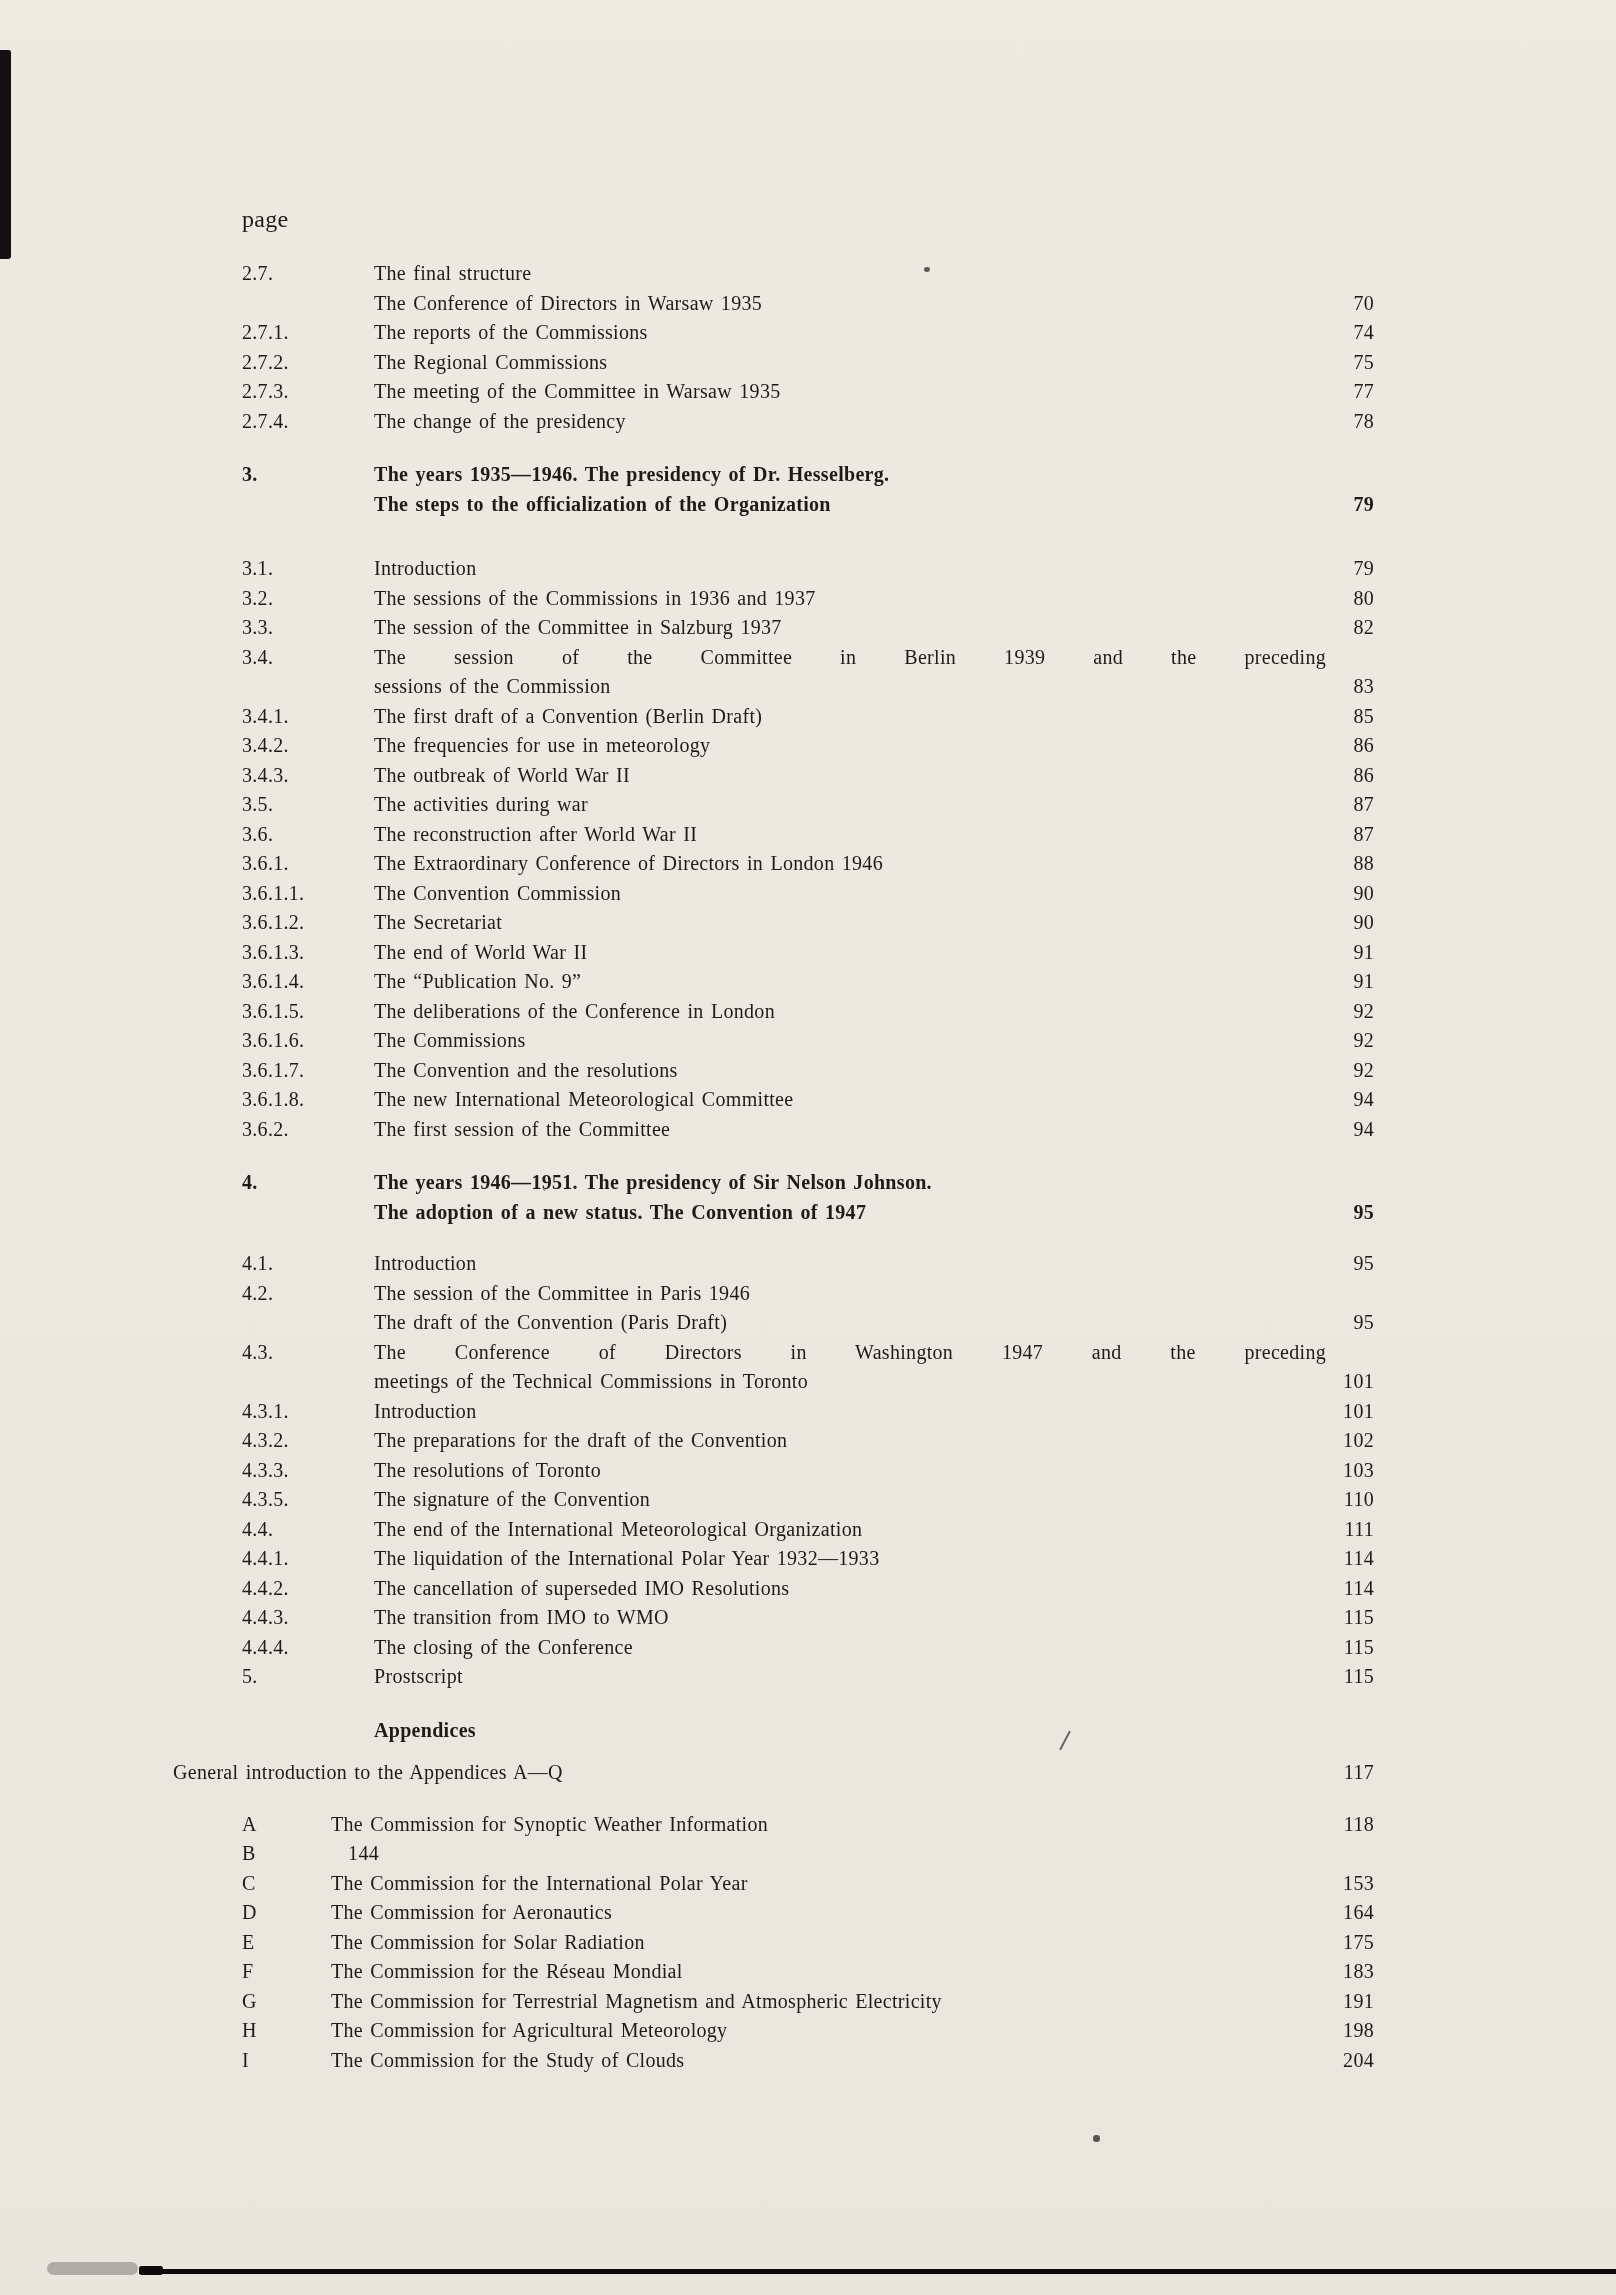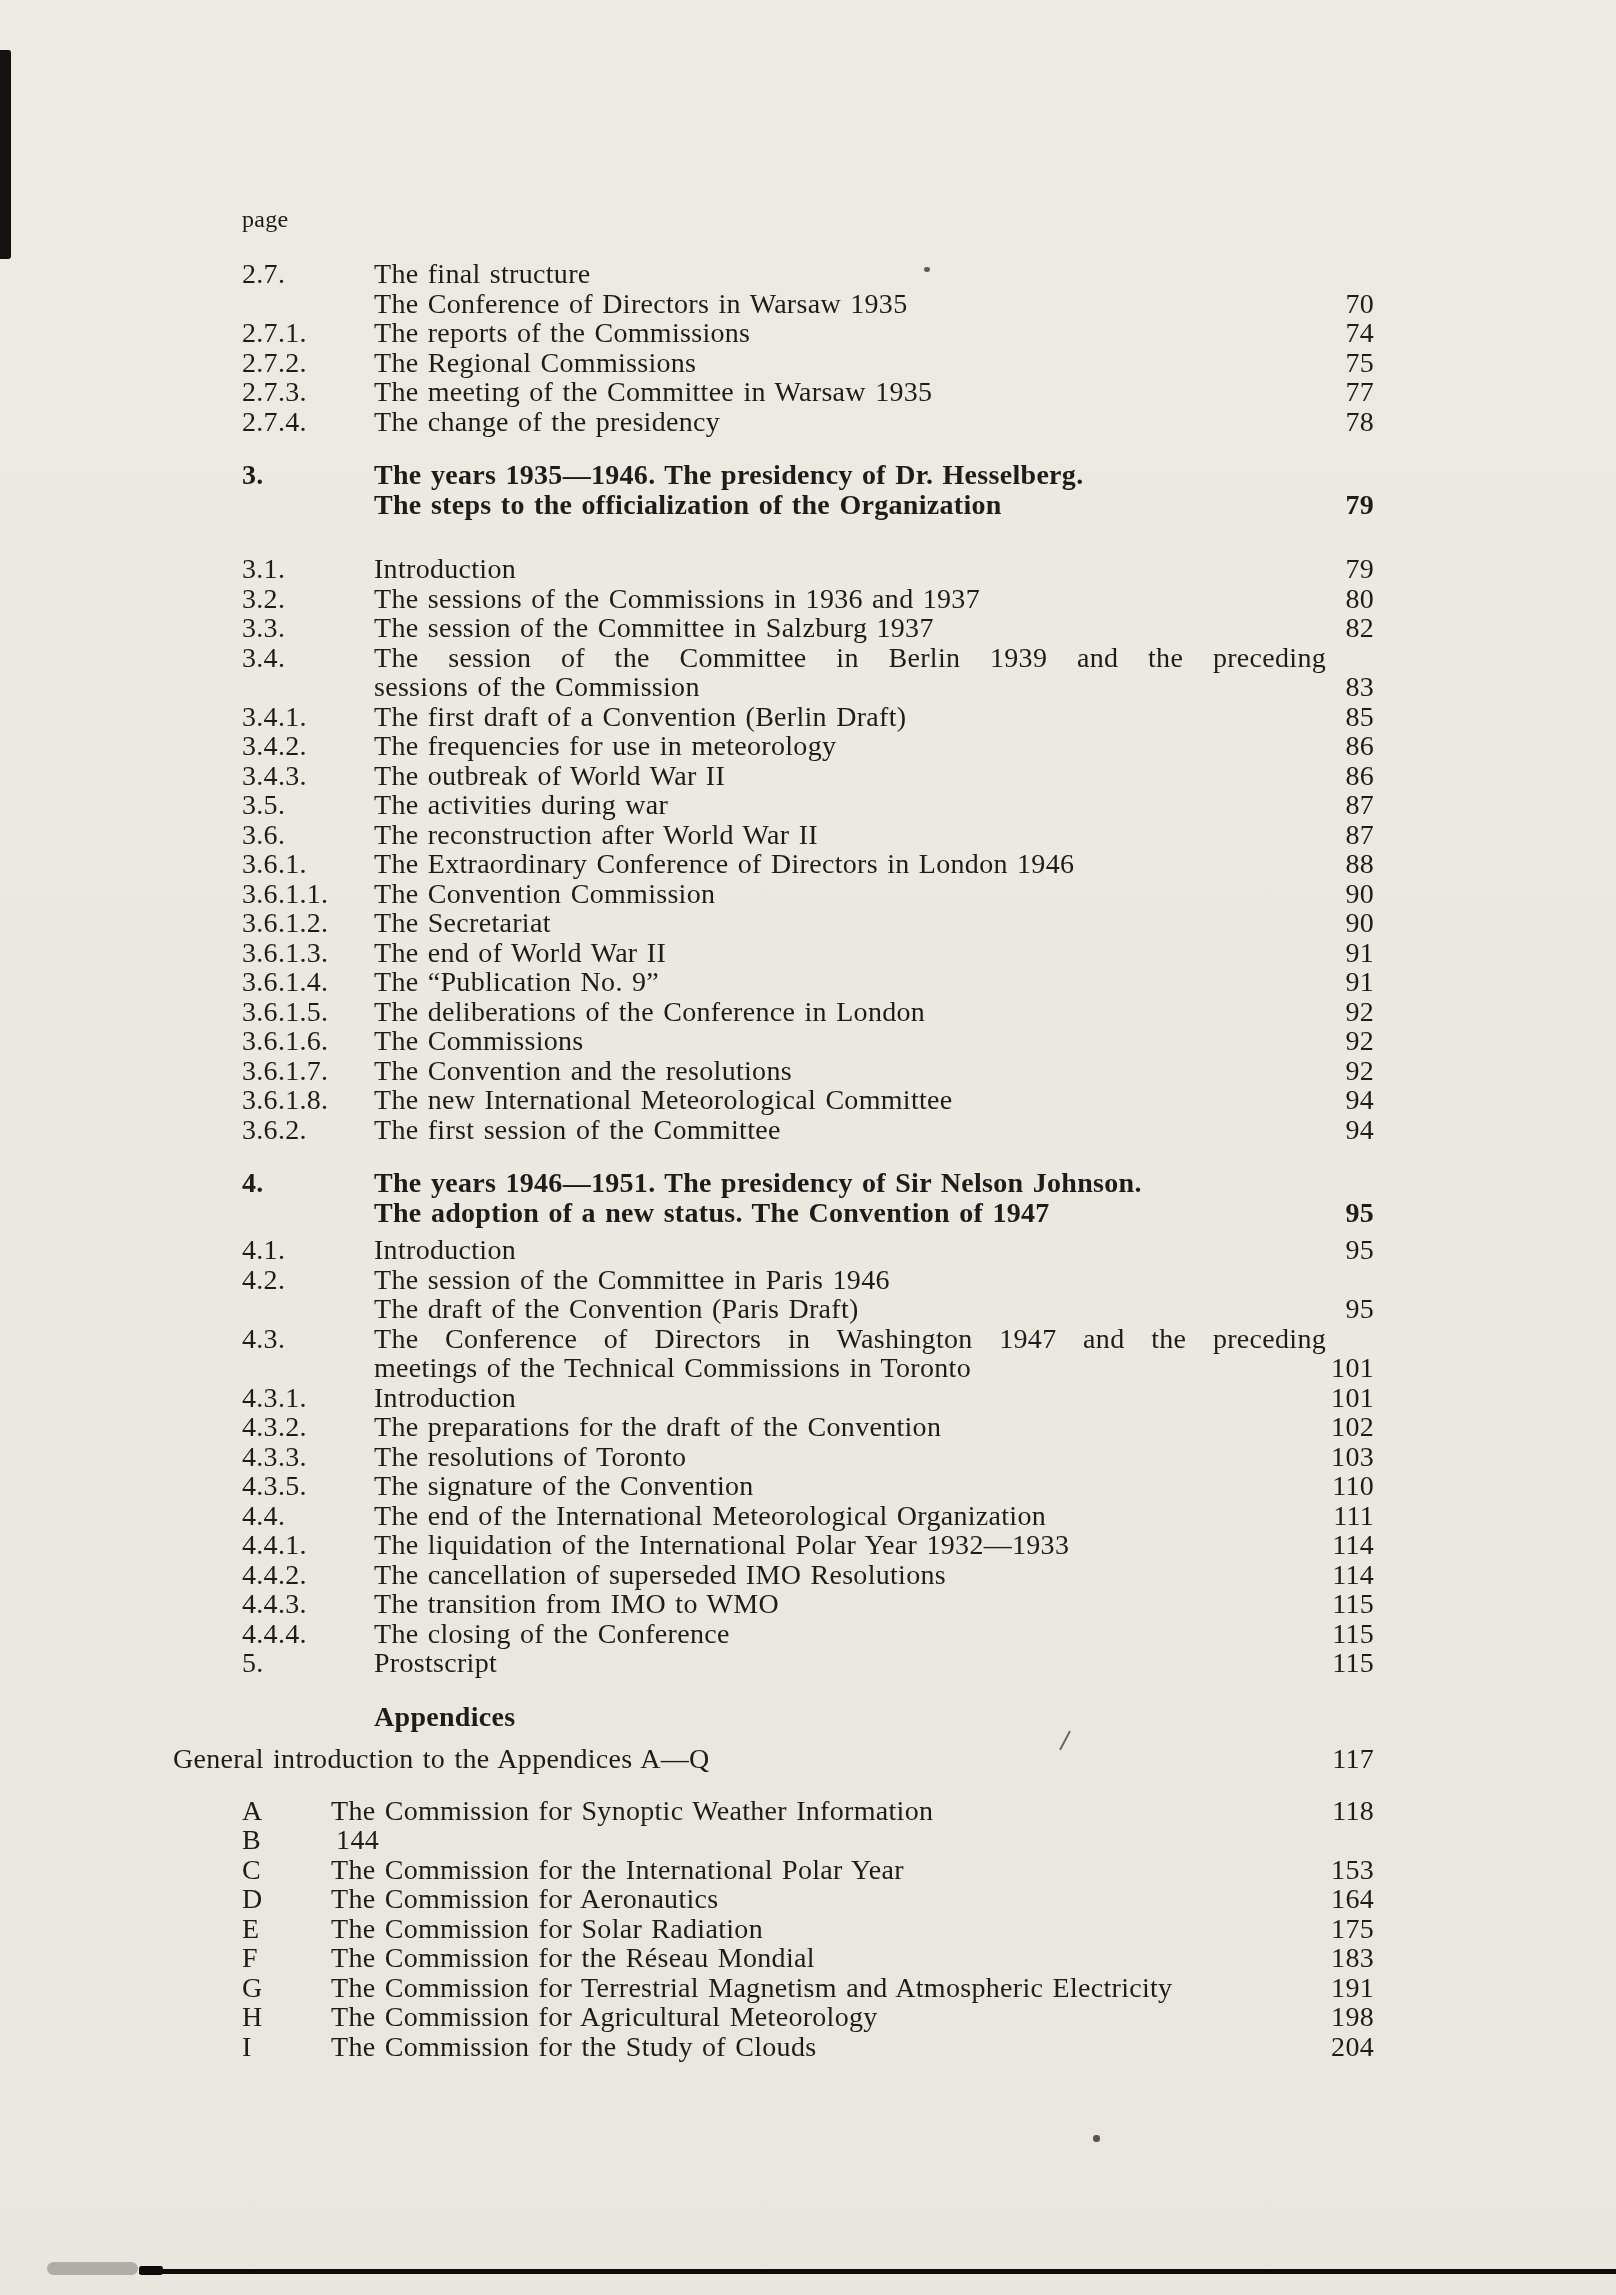"2.7." .toc-list { font-size: 28px -> 20px }
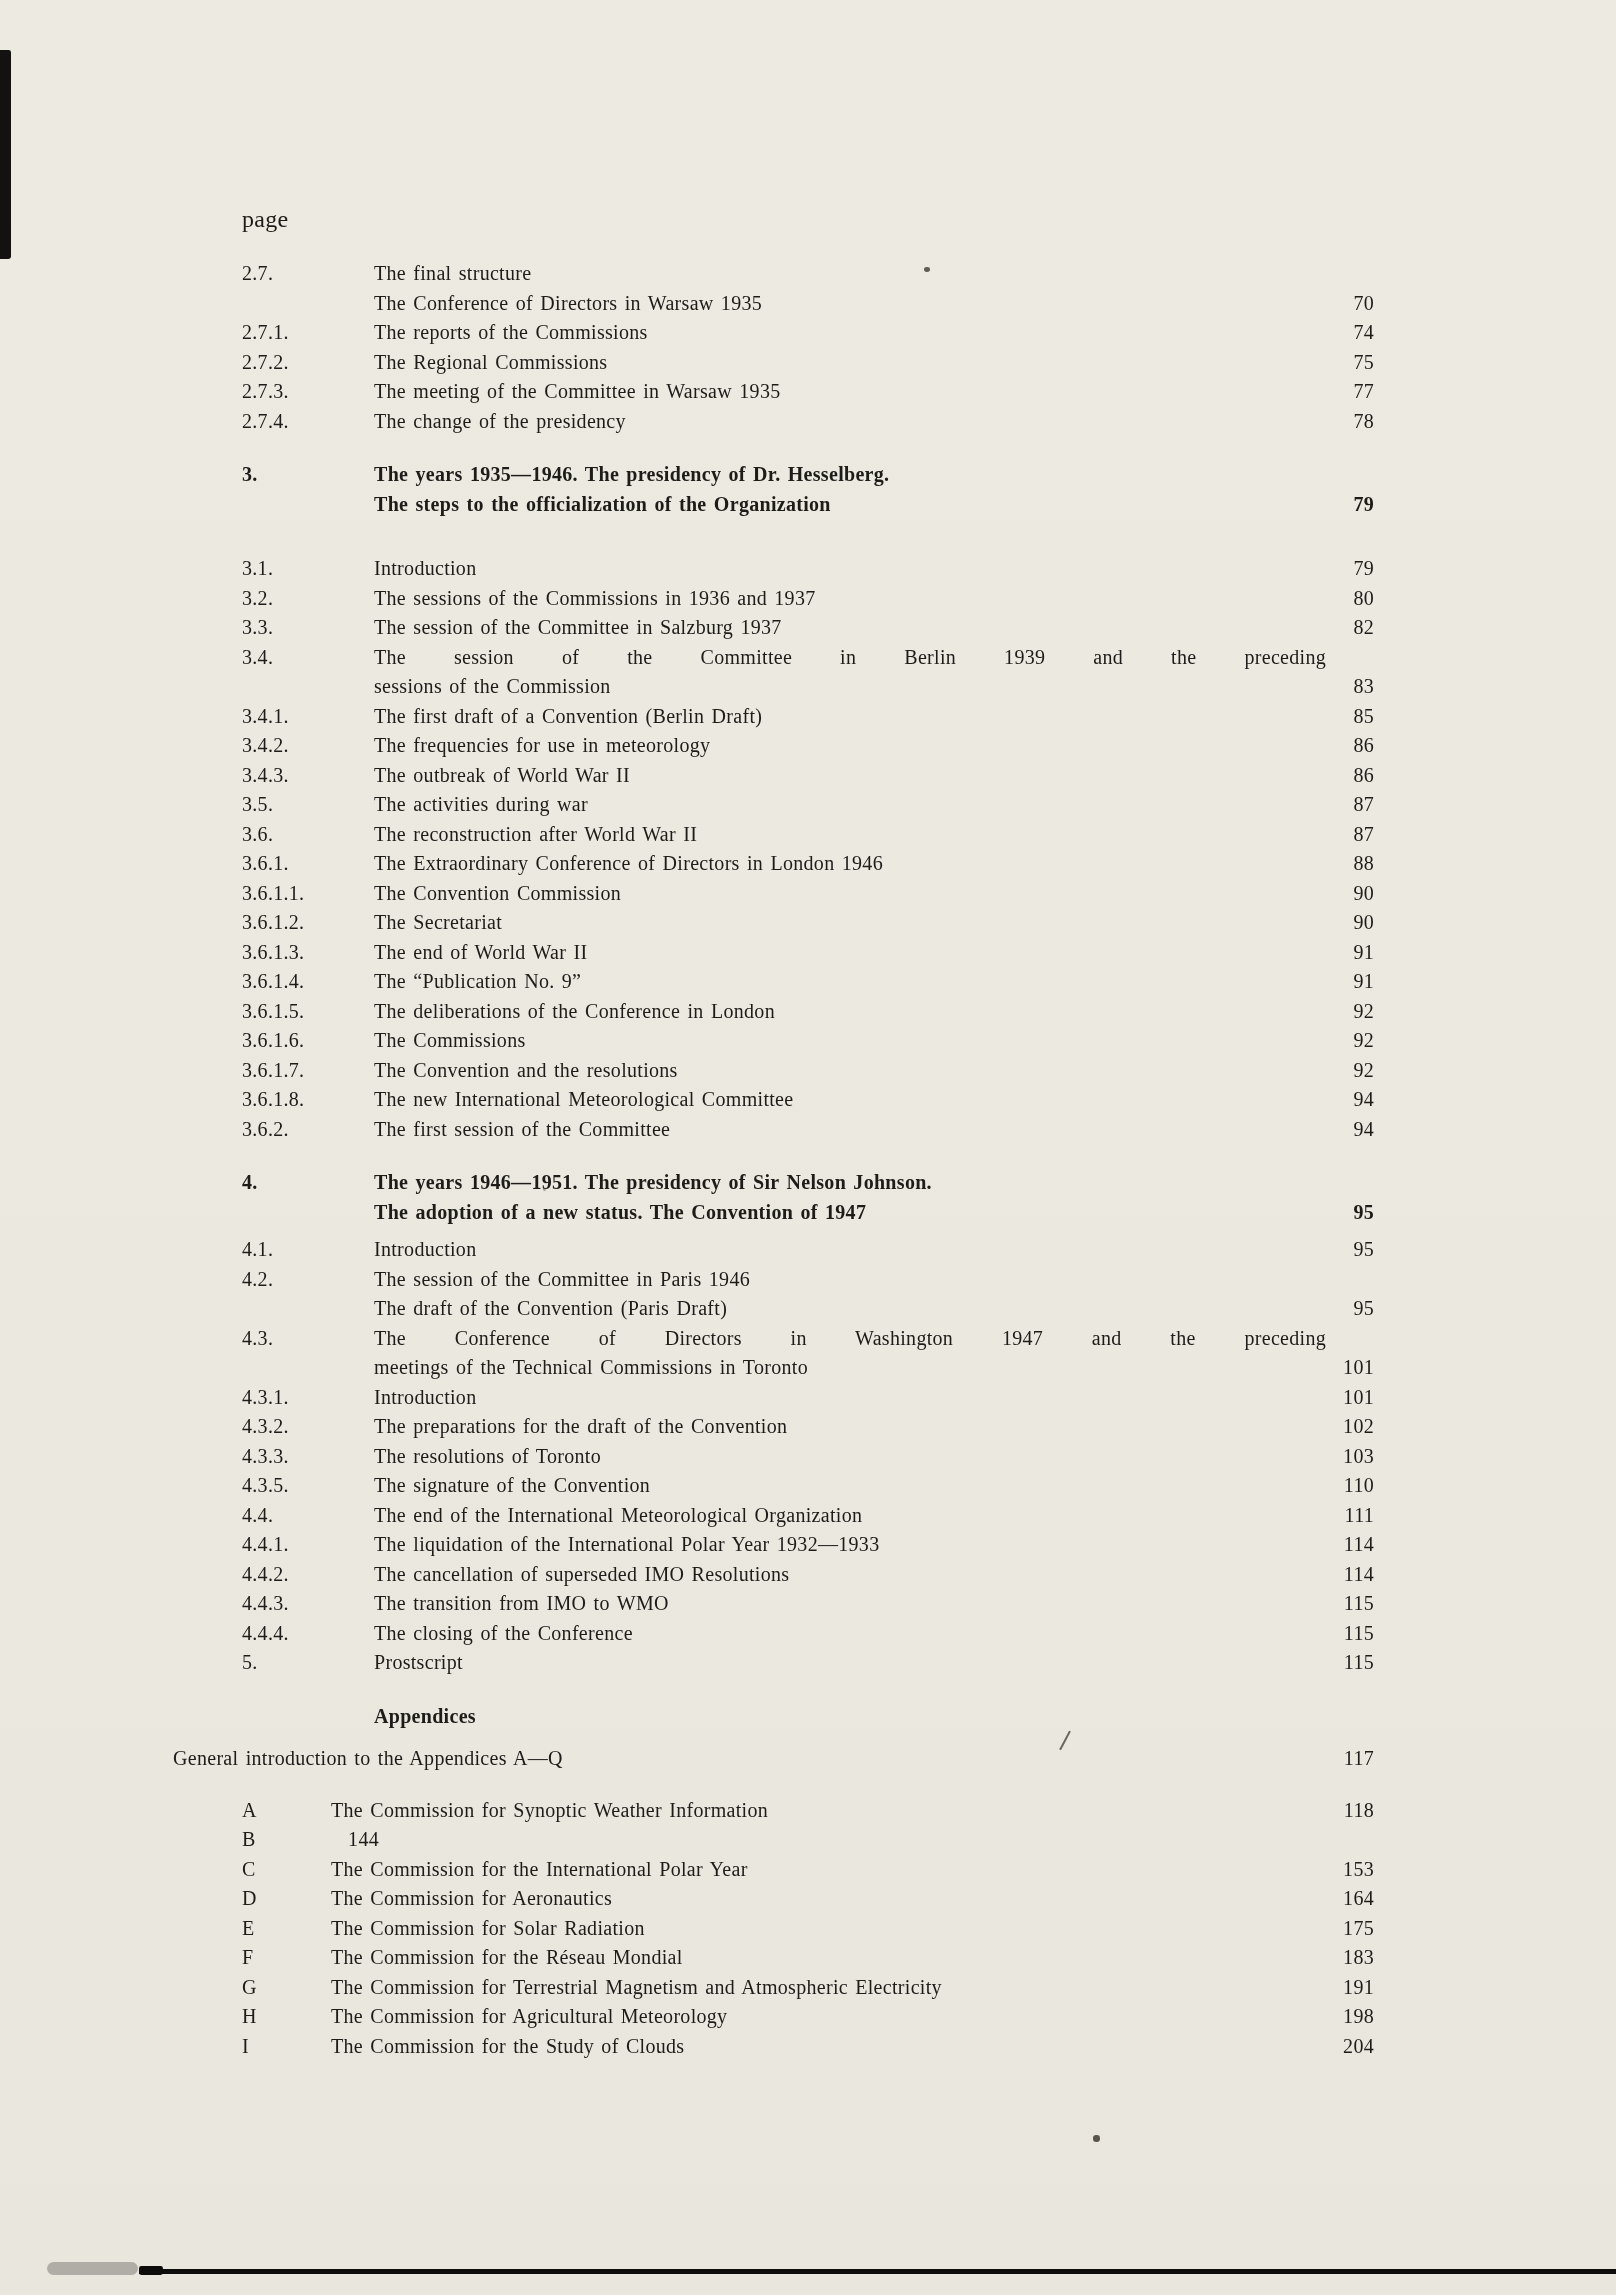"4.1." div.row { margin-top: 8px -> 22px }
